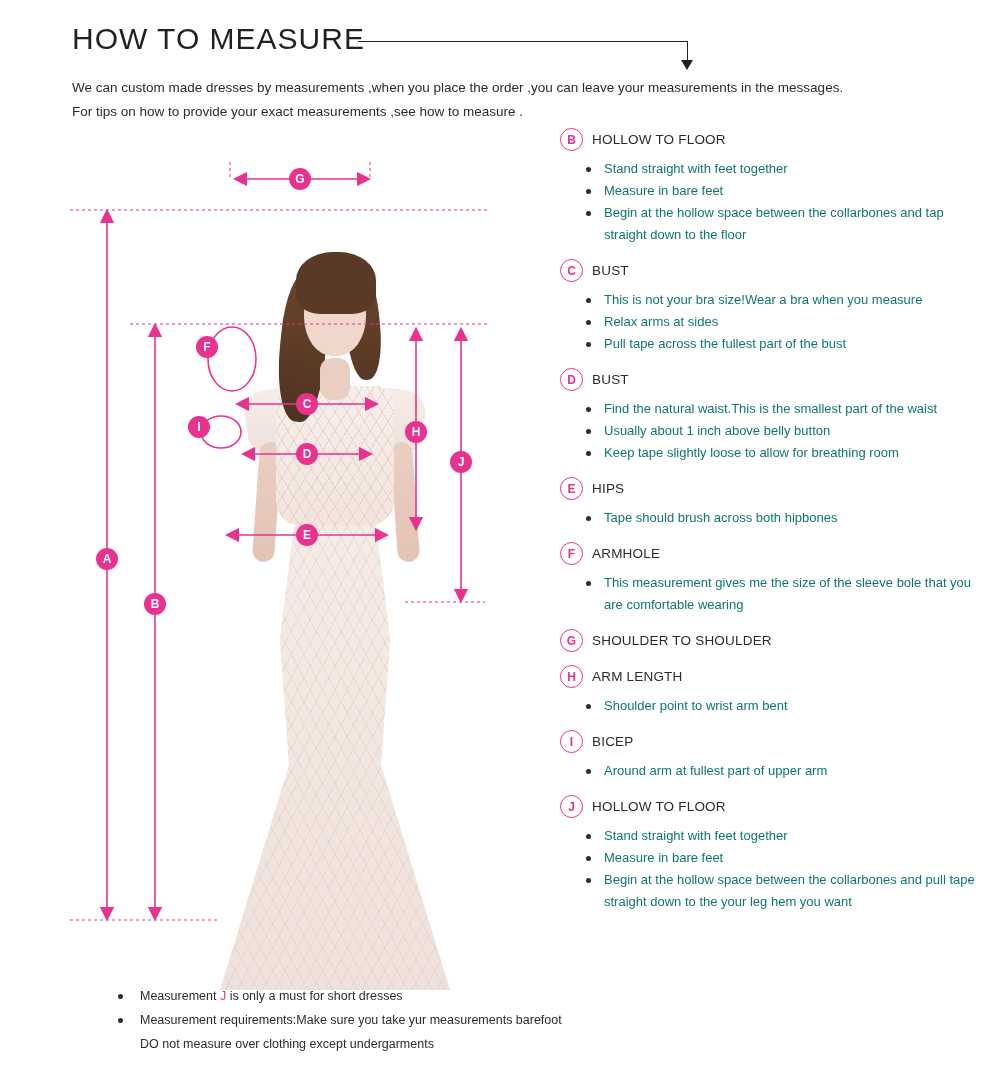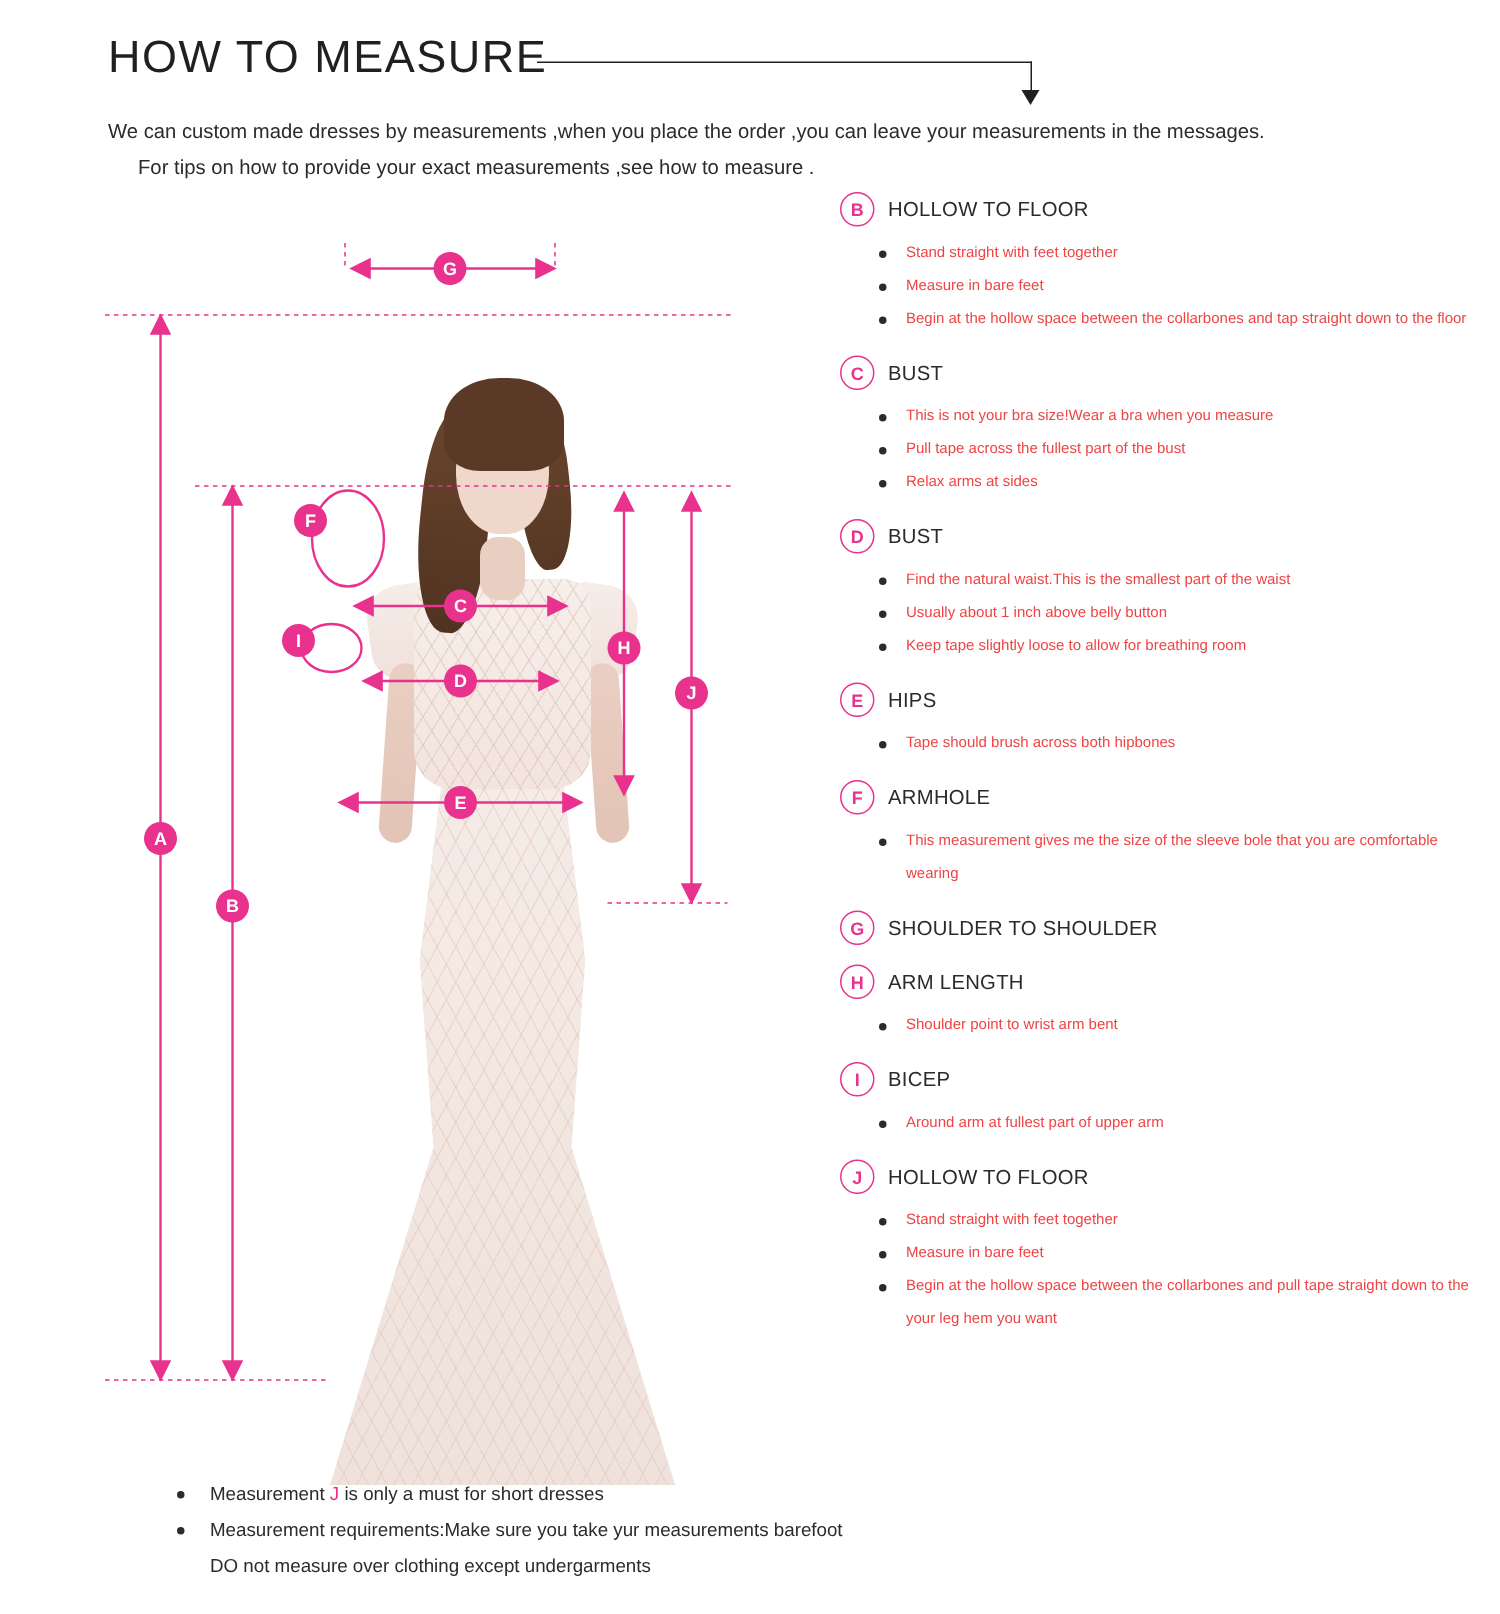"For tips on how to" .intro.l2 { margin-left: 20px -> none }
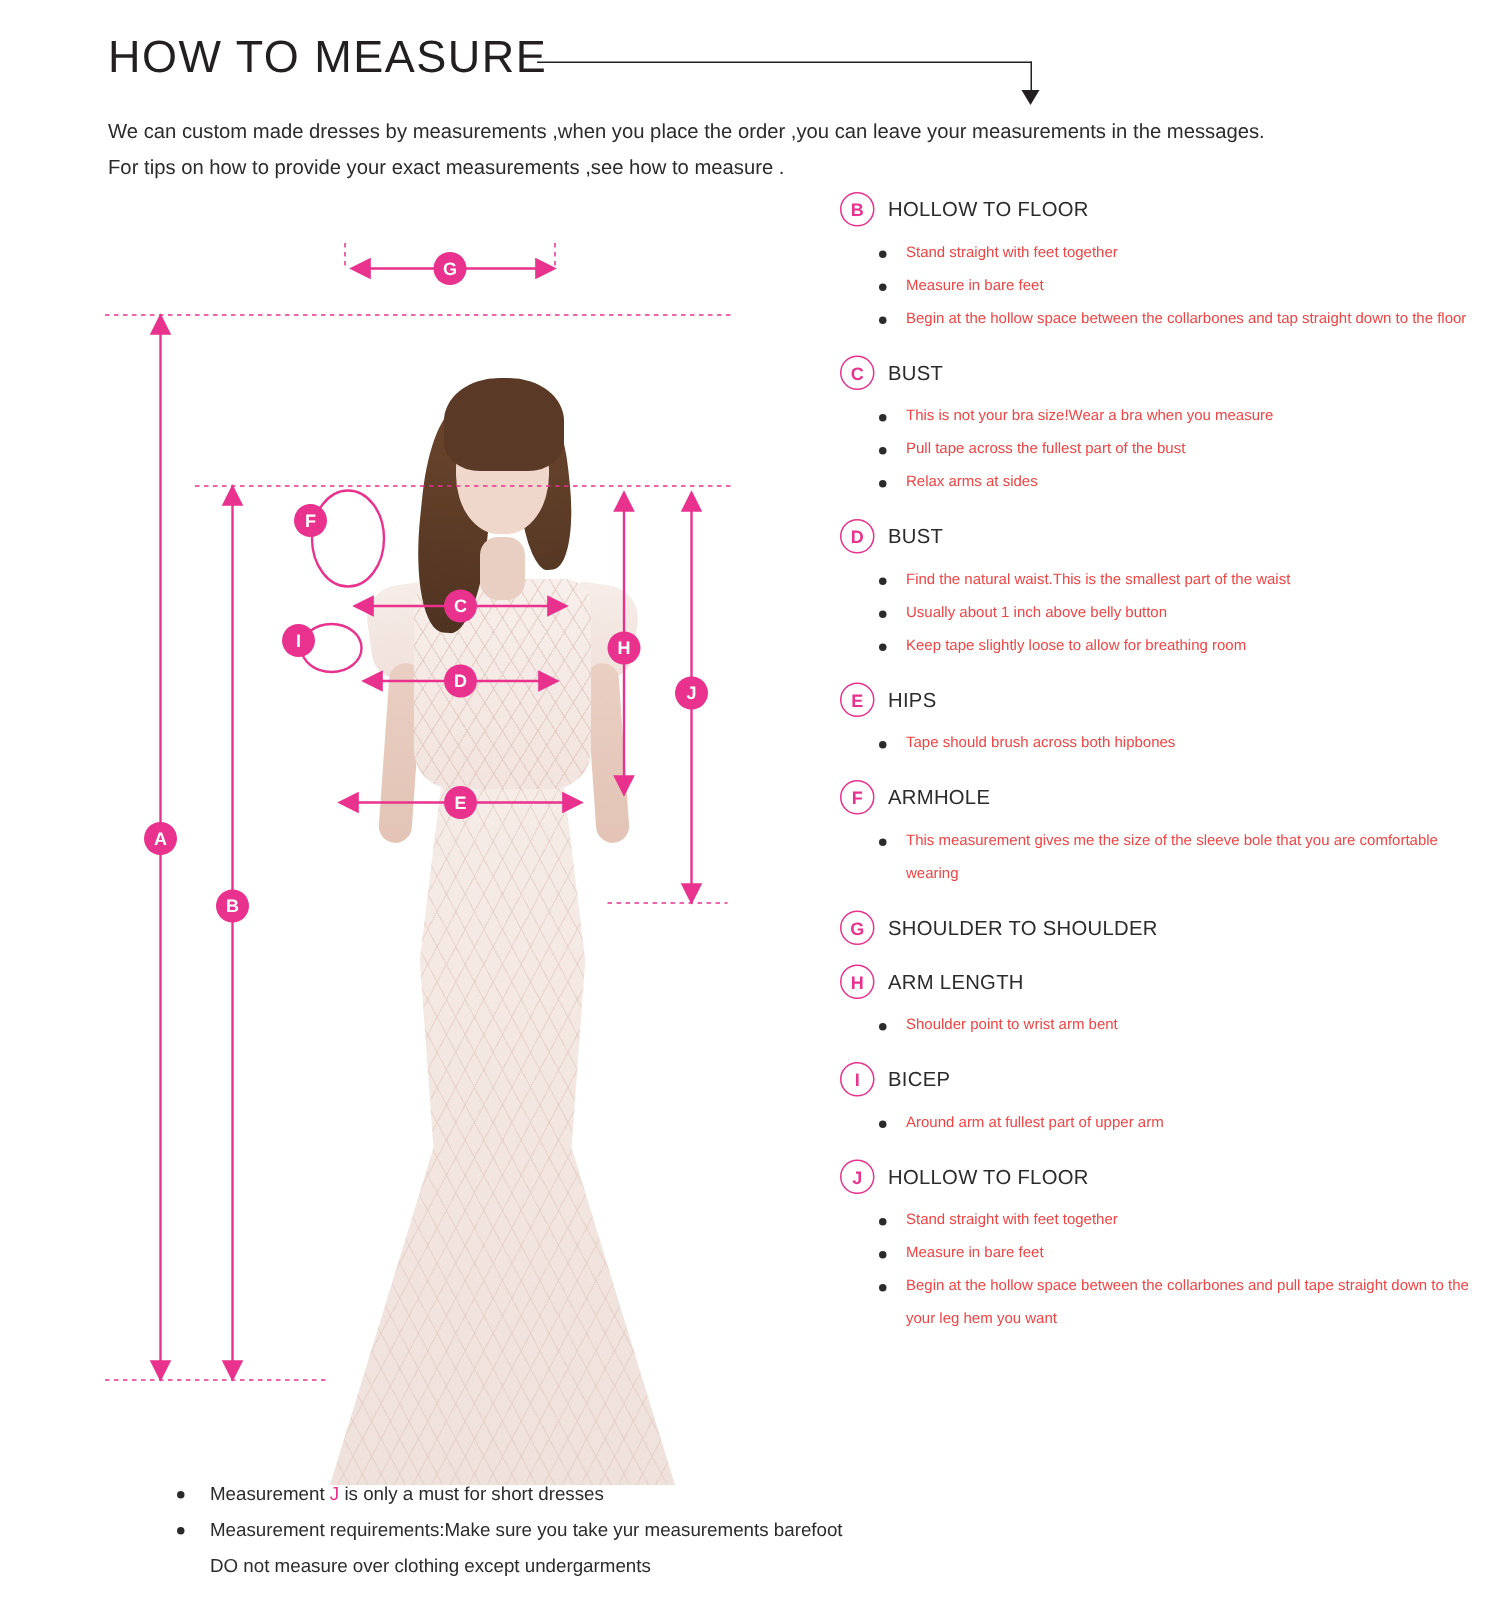"Stand straight with feet together" .bullets li { color: #ef4444 -> #0f766e; font-size: 10px -> 13px }
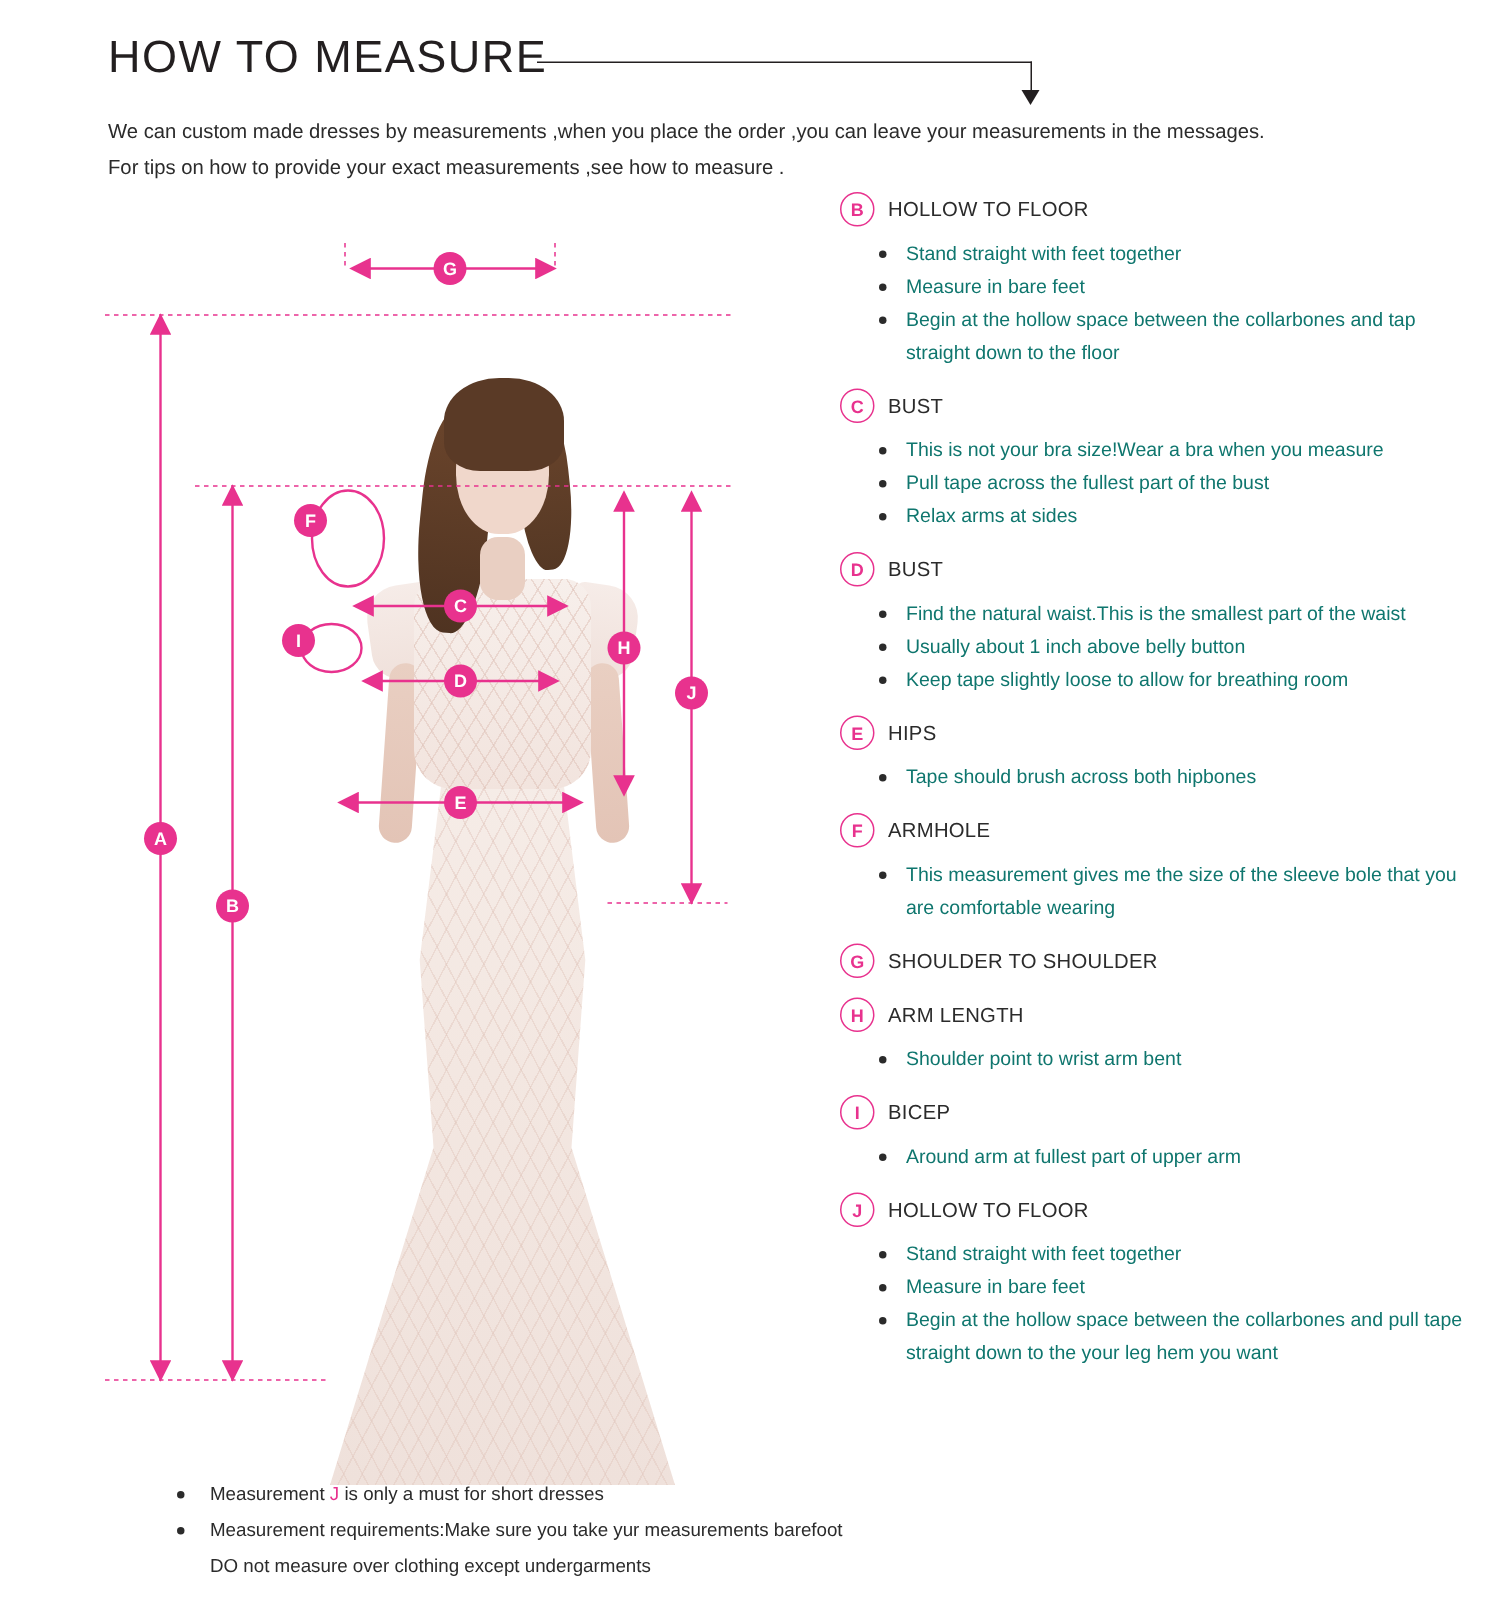"Pull tape across the fullest" li { order: before "Relax arms at sides" -> after "Relax arms at sides" }
